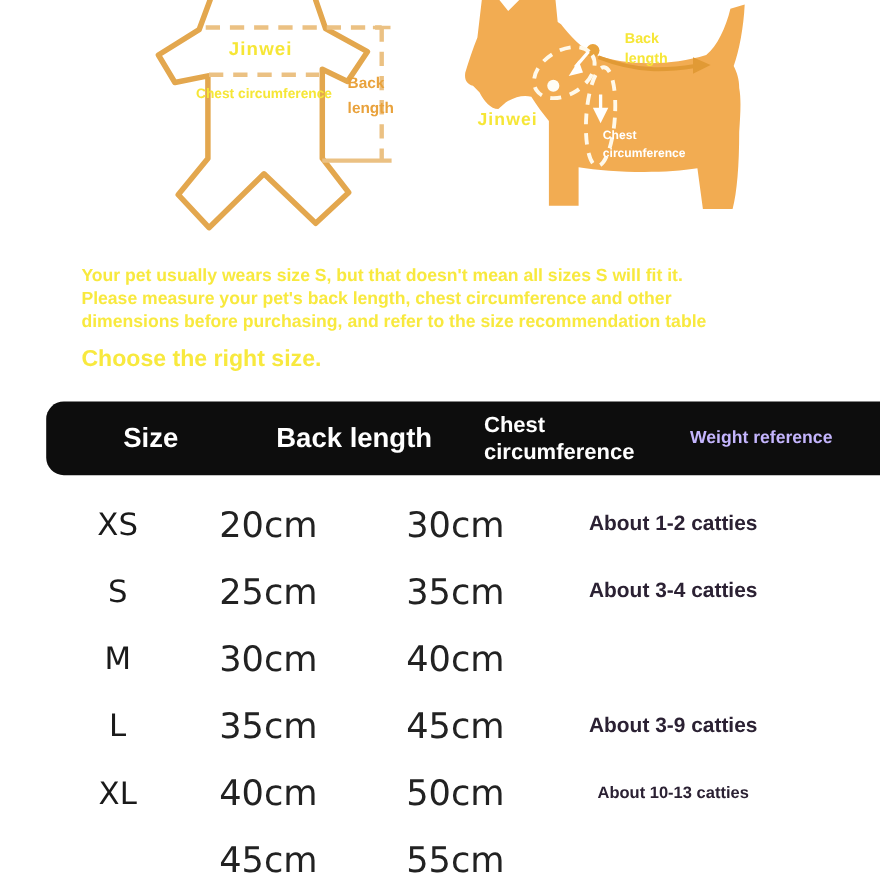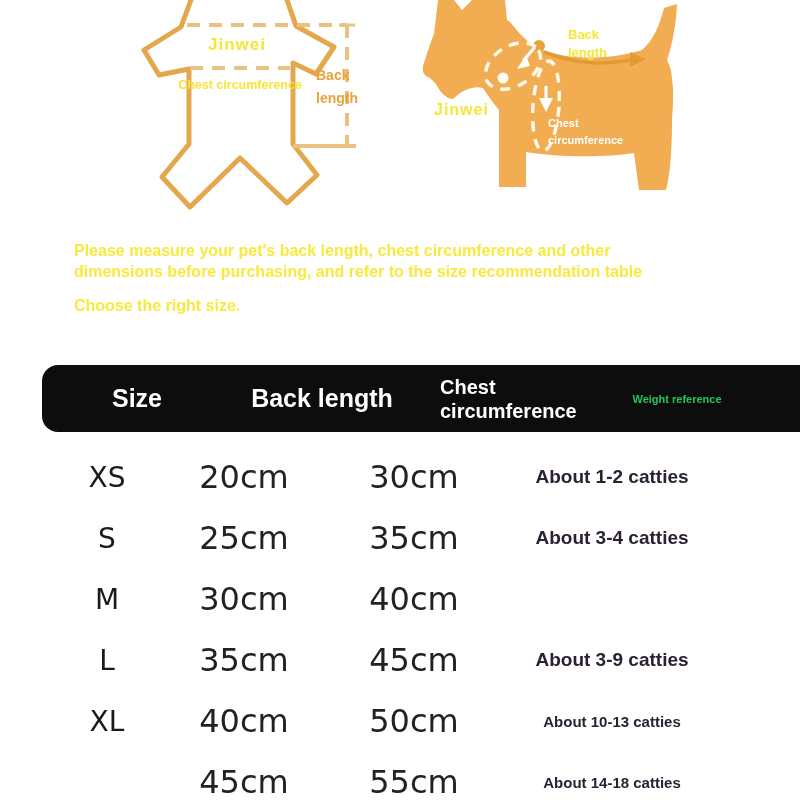"Your pet usually wears size" div { html: none -> <div>Your pet usually wears size S, but that doesn't mean all sizes S will fit it.</div> }
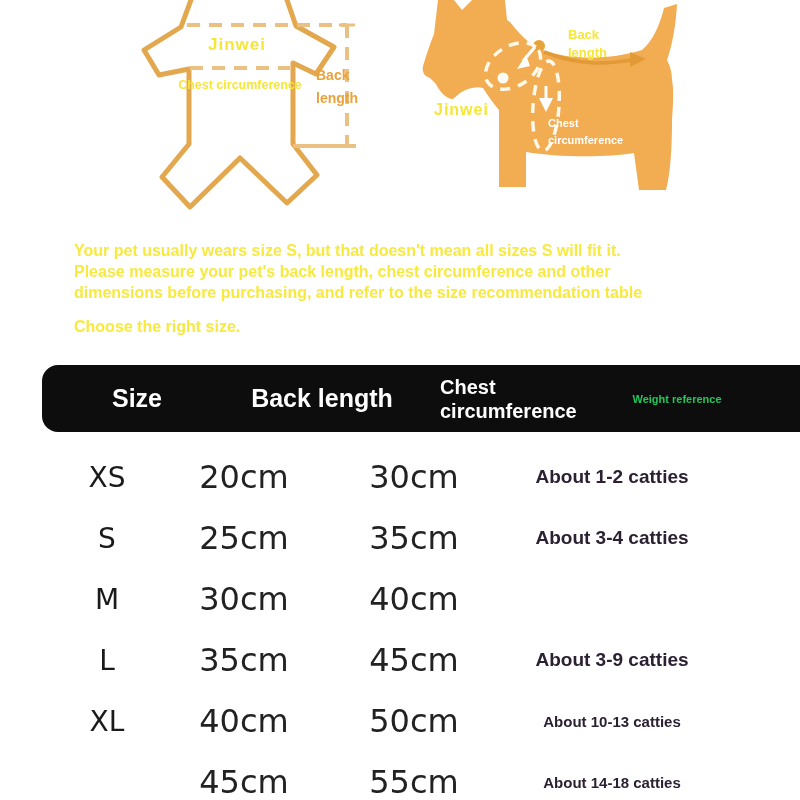"Choose the right size." #notice .choose { font-size: 16px -> 21px }
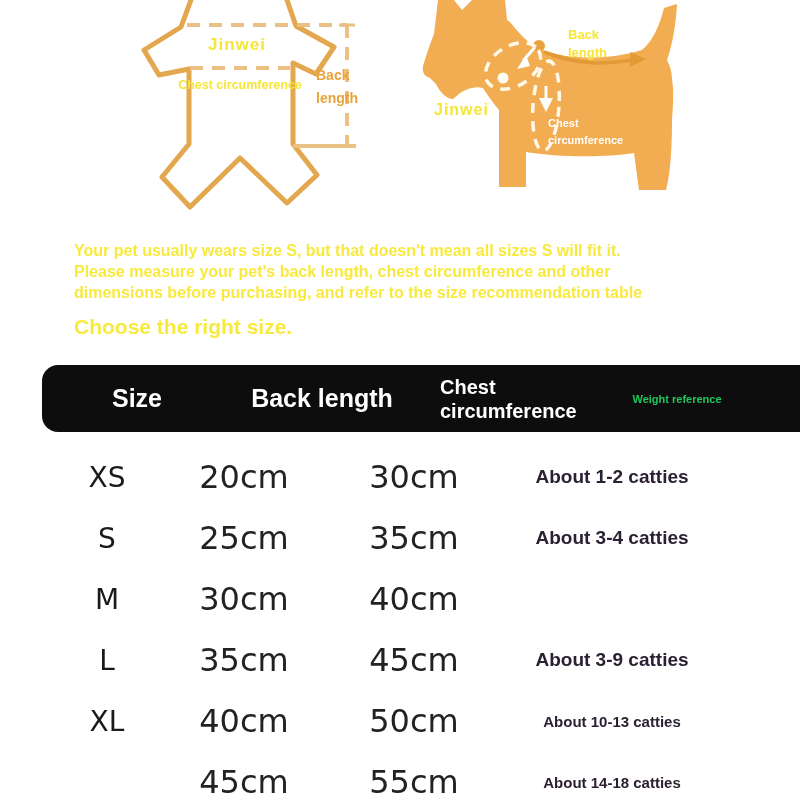"Weight reference" #h-weight { color: #22c55e -> #c4b5fd; font-size: 11px -> 16px; left: 545px -> 560px }
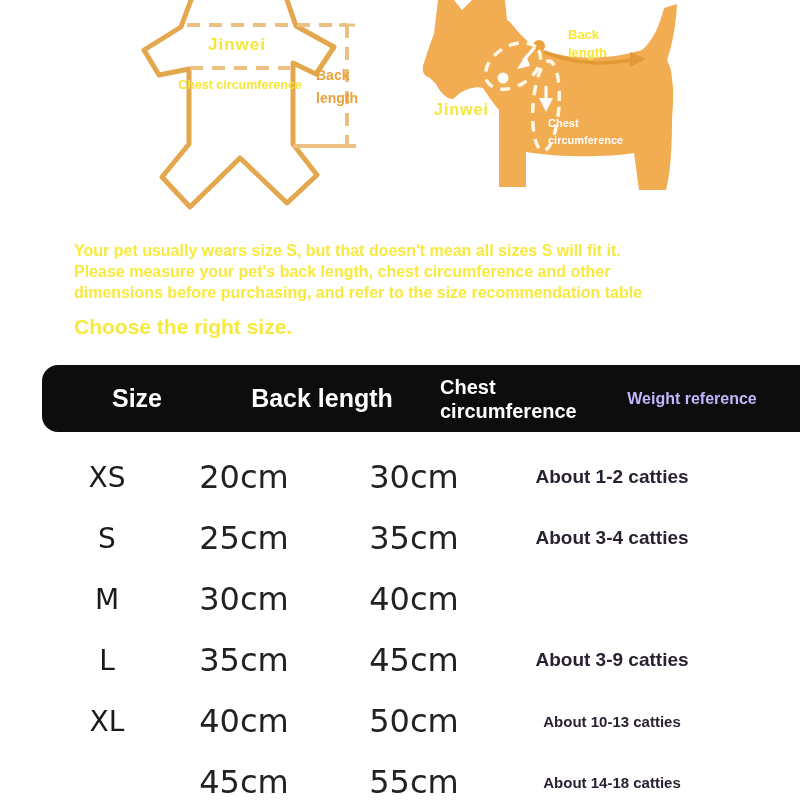"About 14-18 catties" div.tcell { html: <div>About 14-18 catties</div> -> none }
